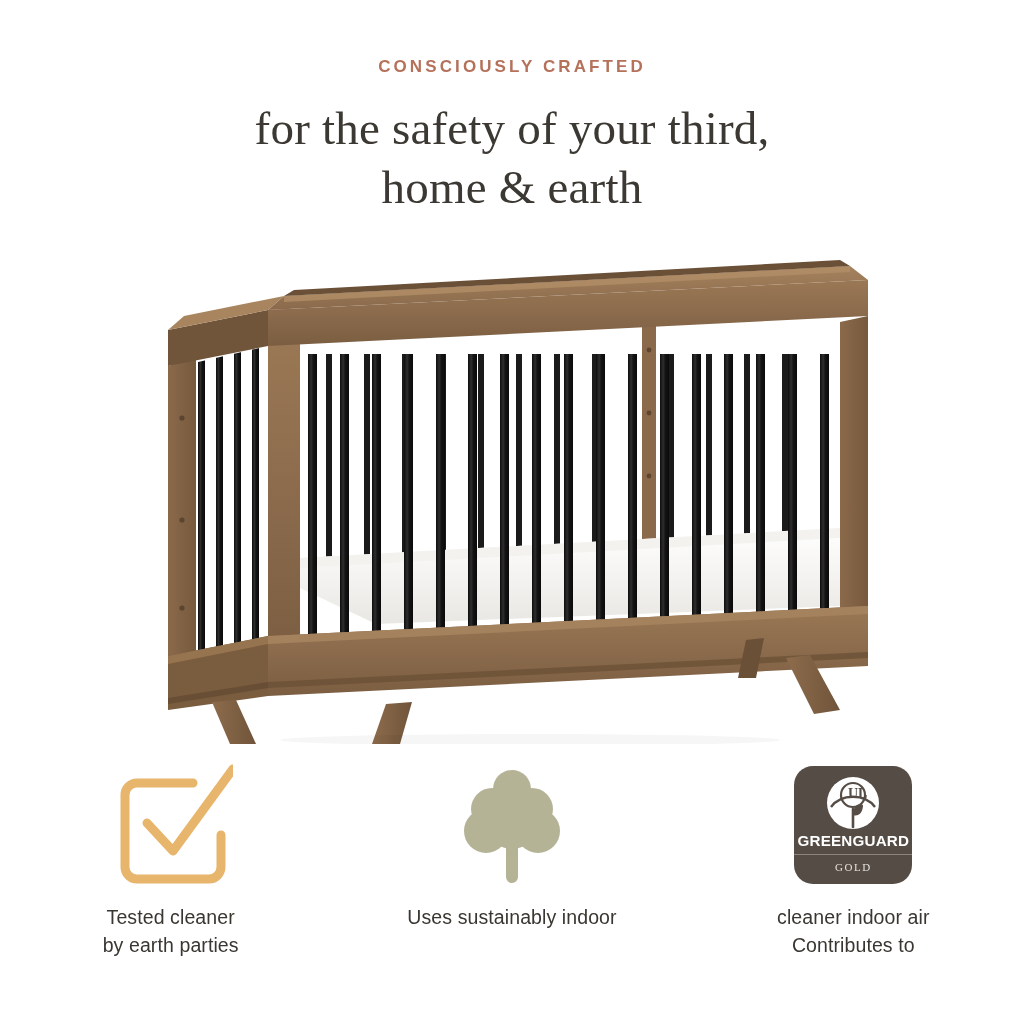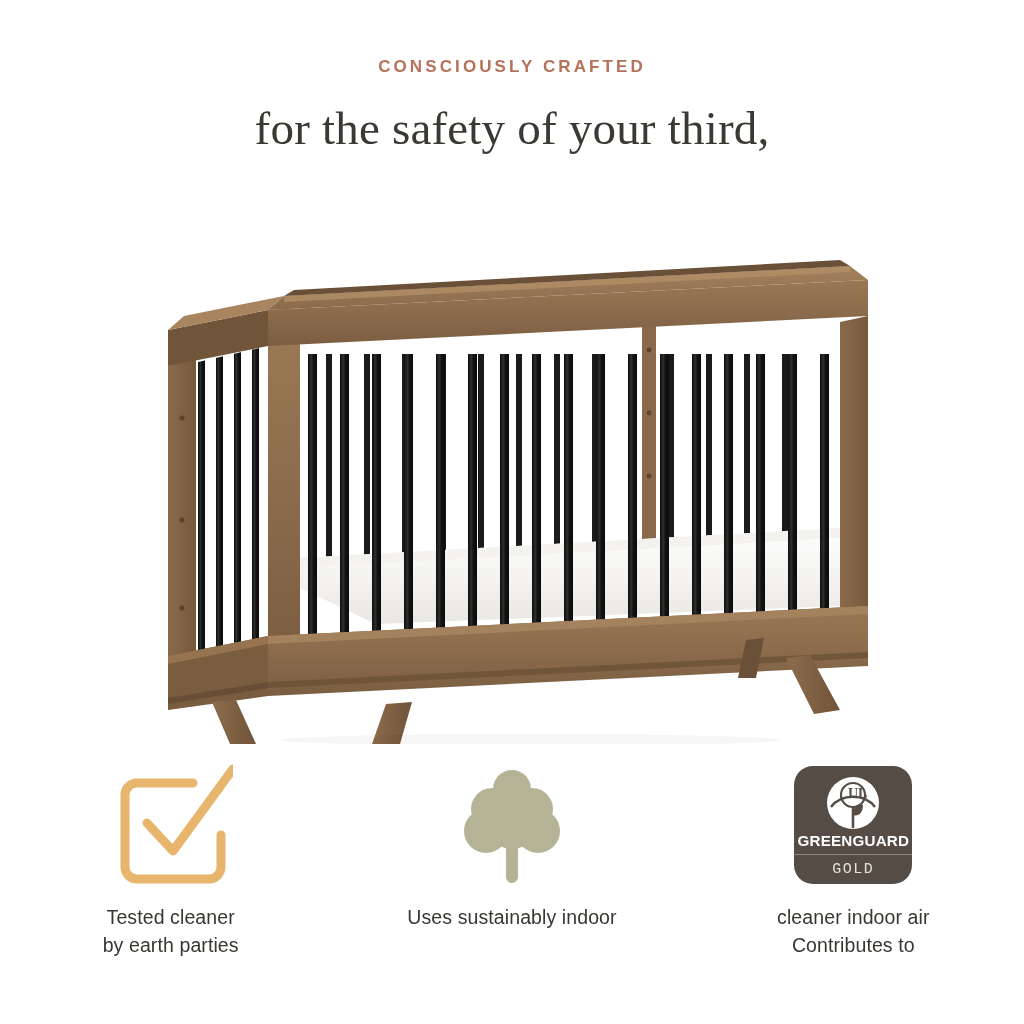"home & earth" span.hl-line { html: none -> <span>home &amp; earth</span> }
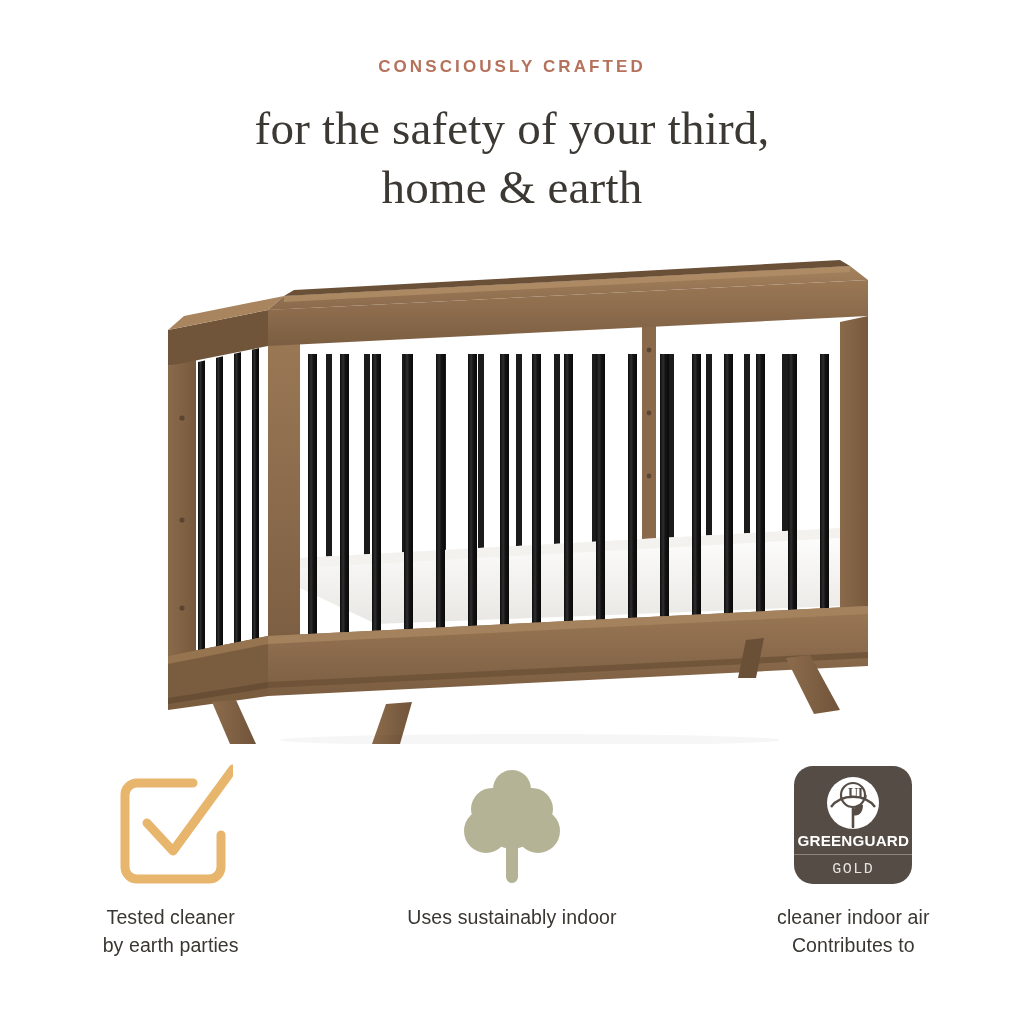"GOLD" .gg-gold { font-family: Liberation Mono, monospace -> Liberation Serif, serif; font-size: 15px -> 11px }
